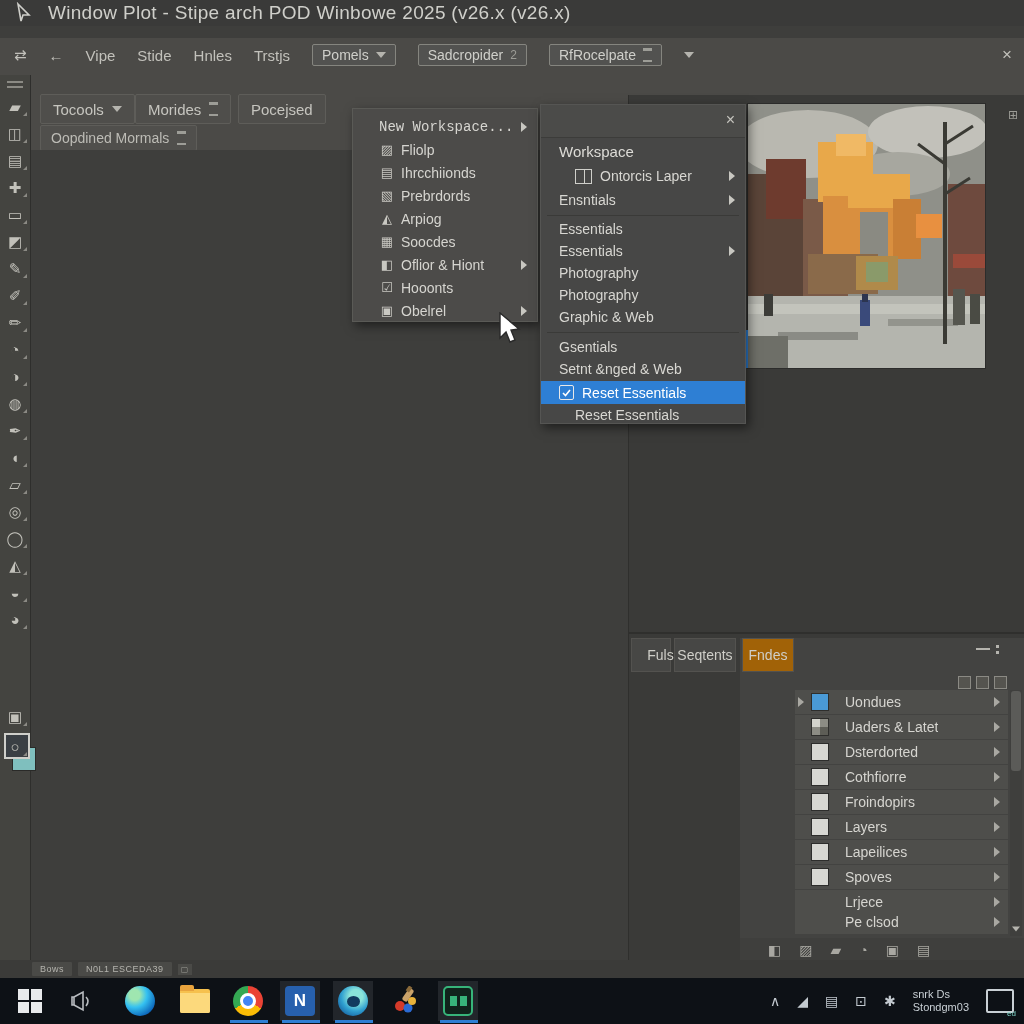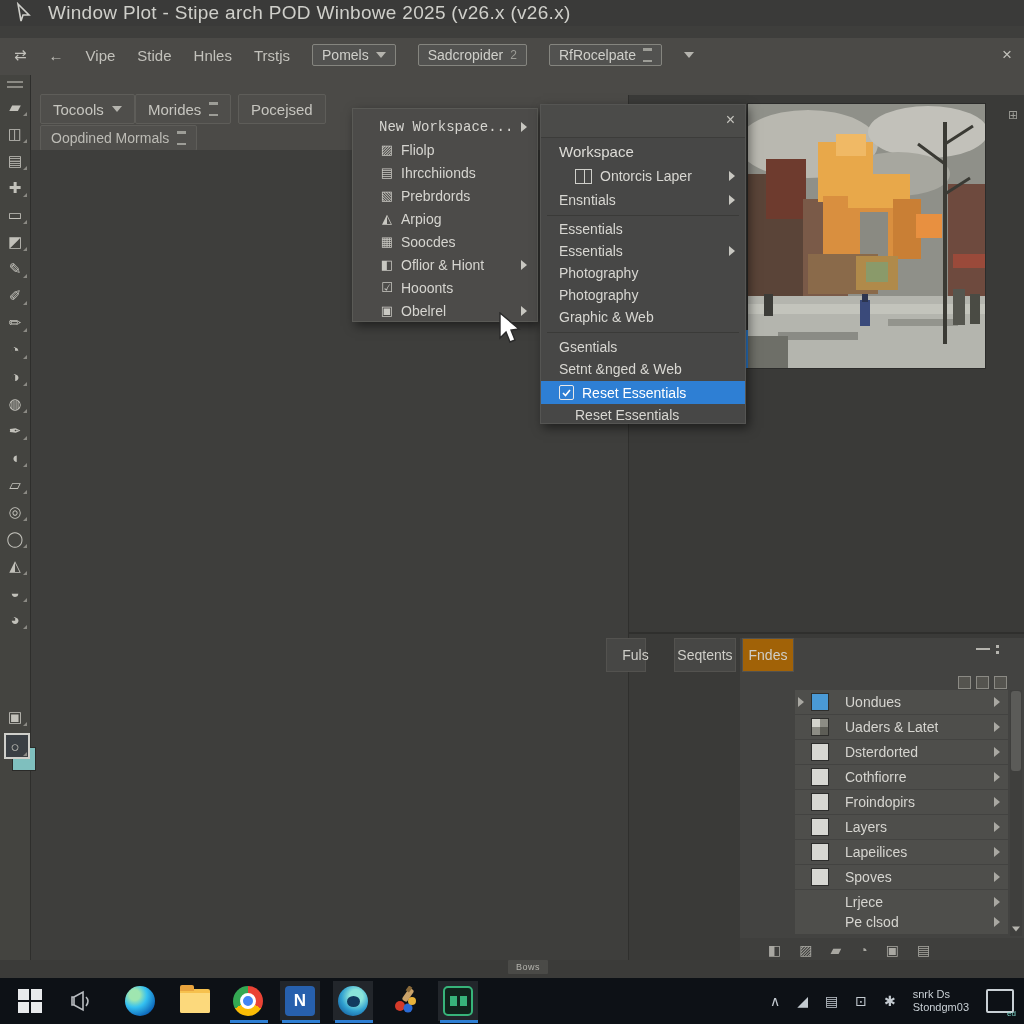"Fuls" div.ptab { left: 606px -> 631px }
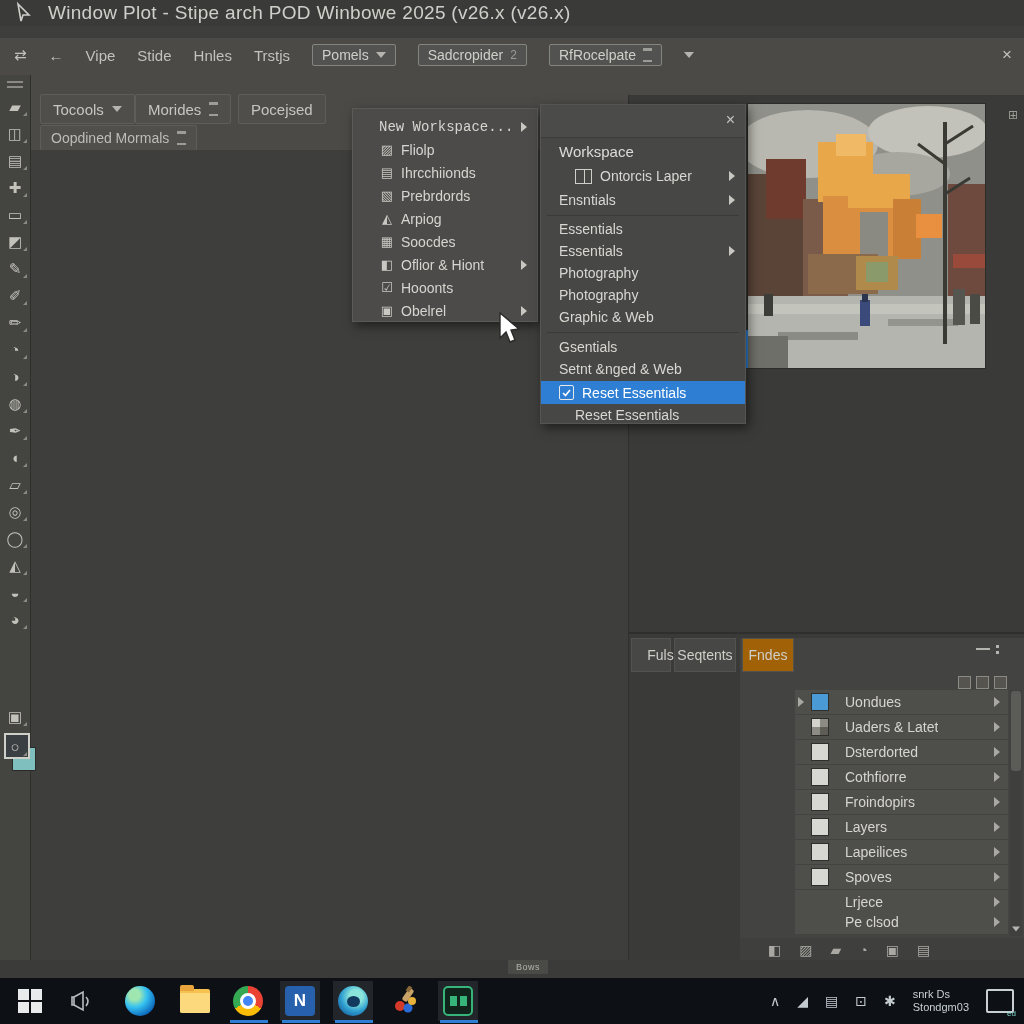"Bows" .statusbar { flex-direction: column -> none }
